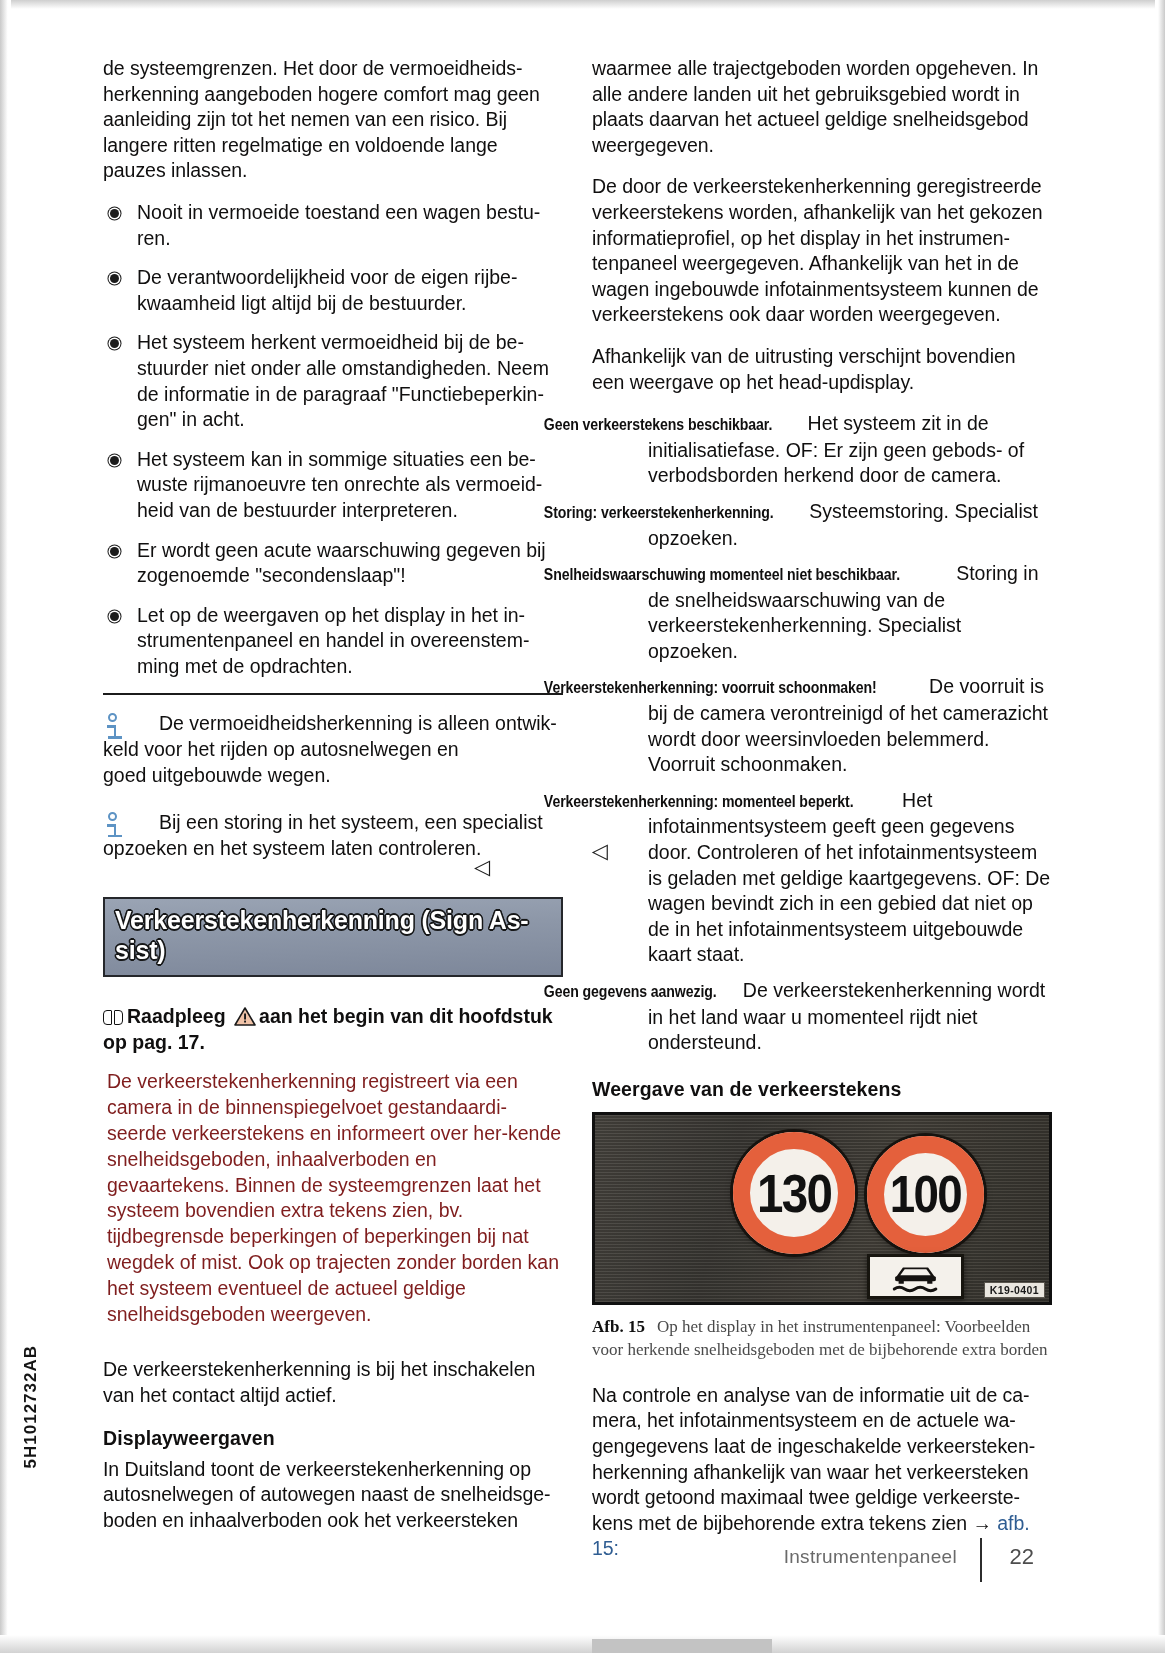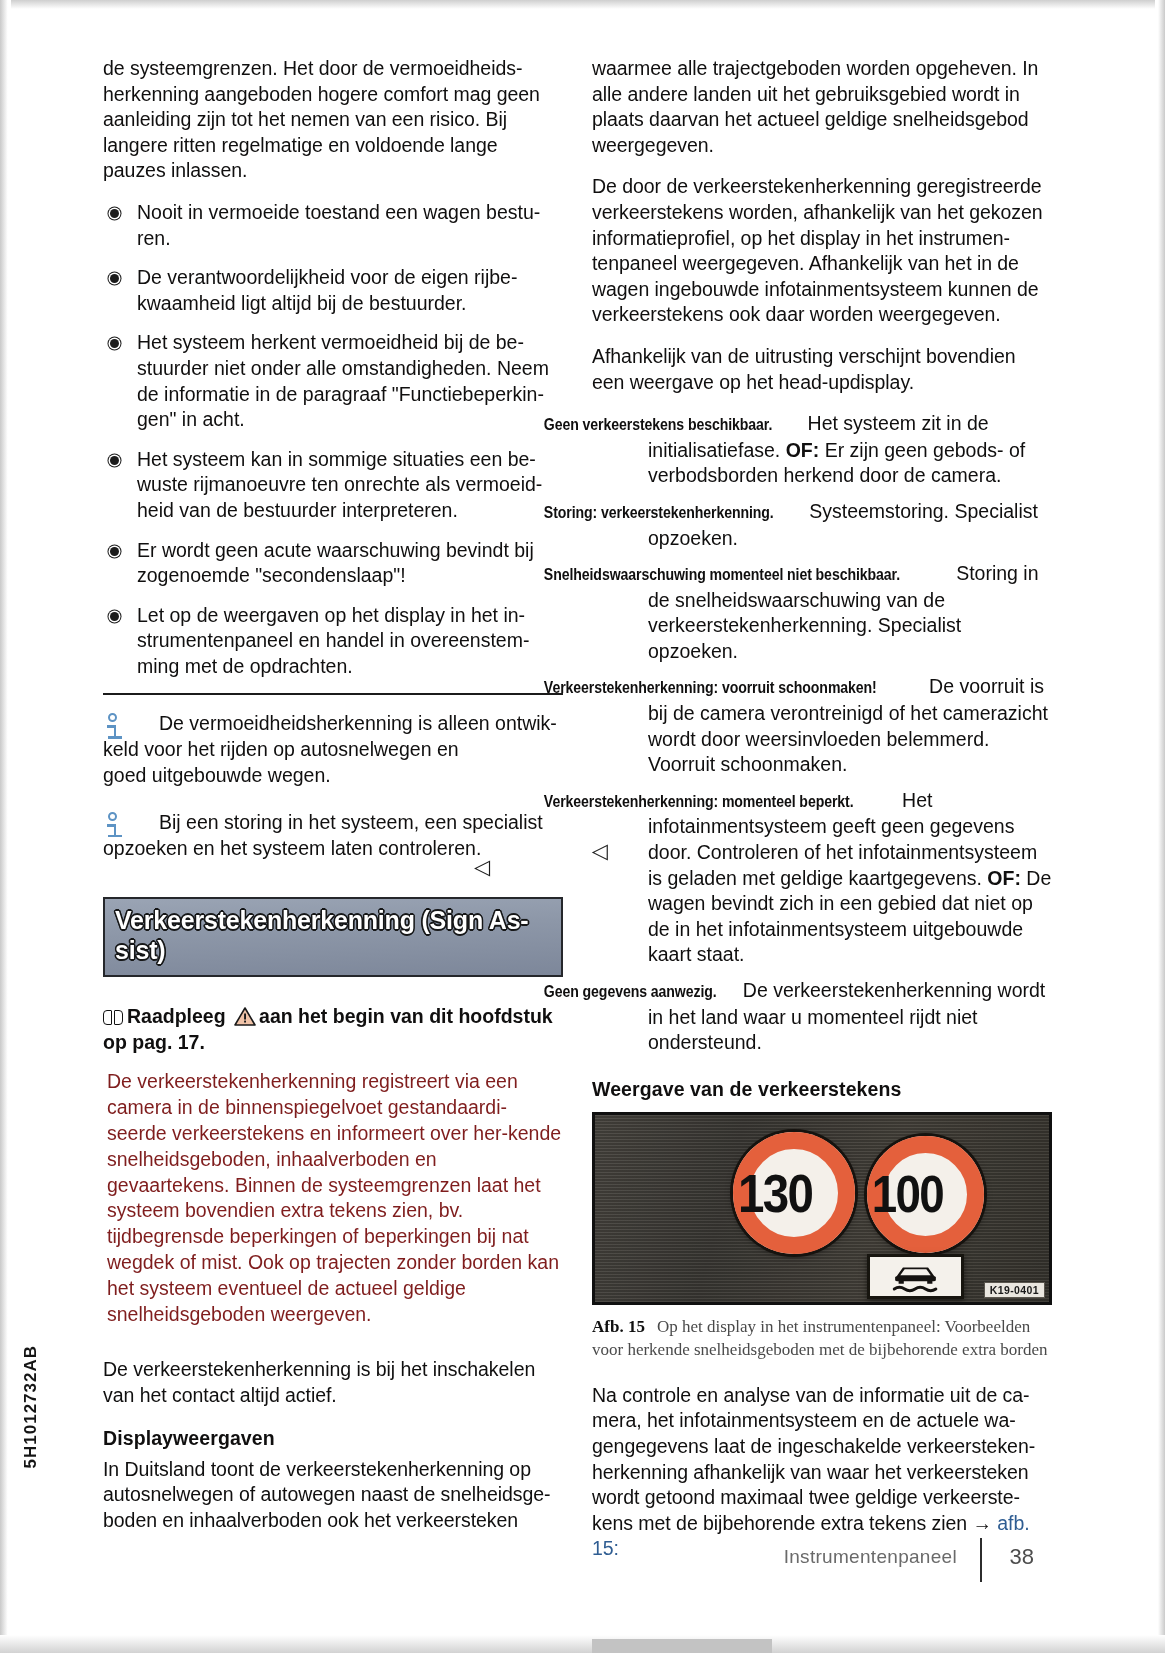"OF:" .defitem b { font-weight: bold -> normal }
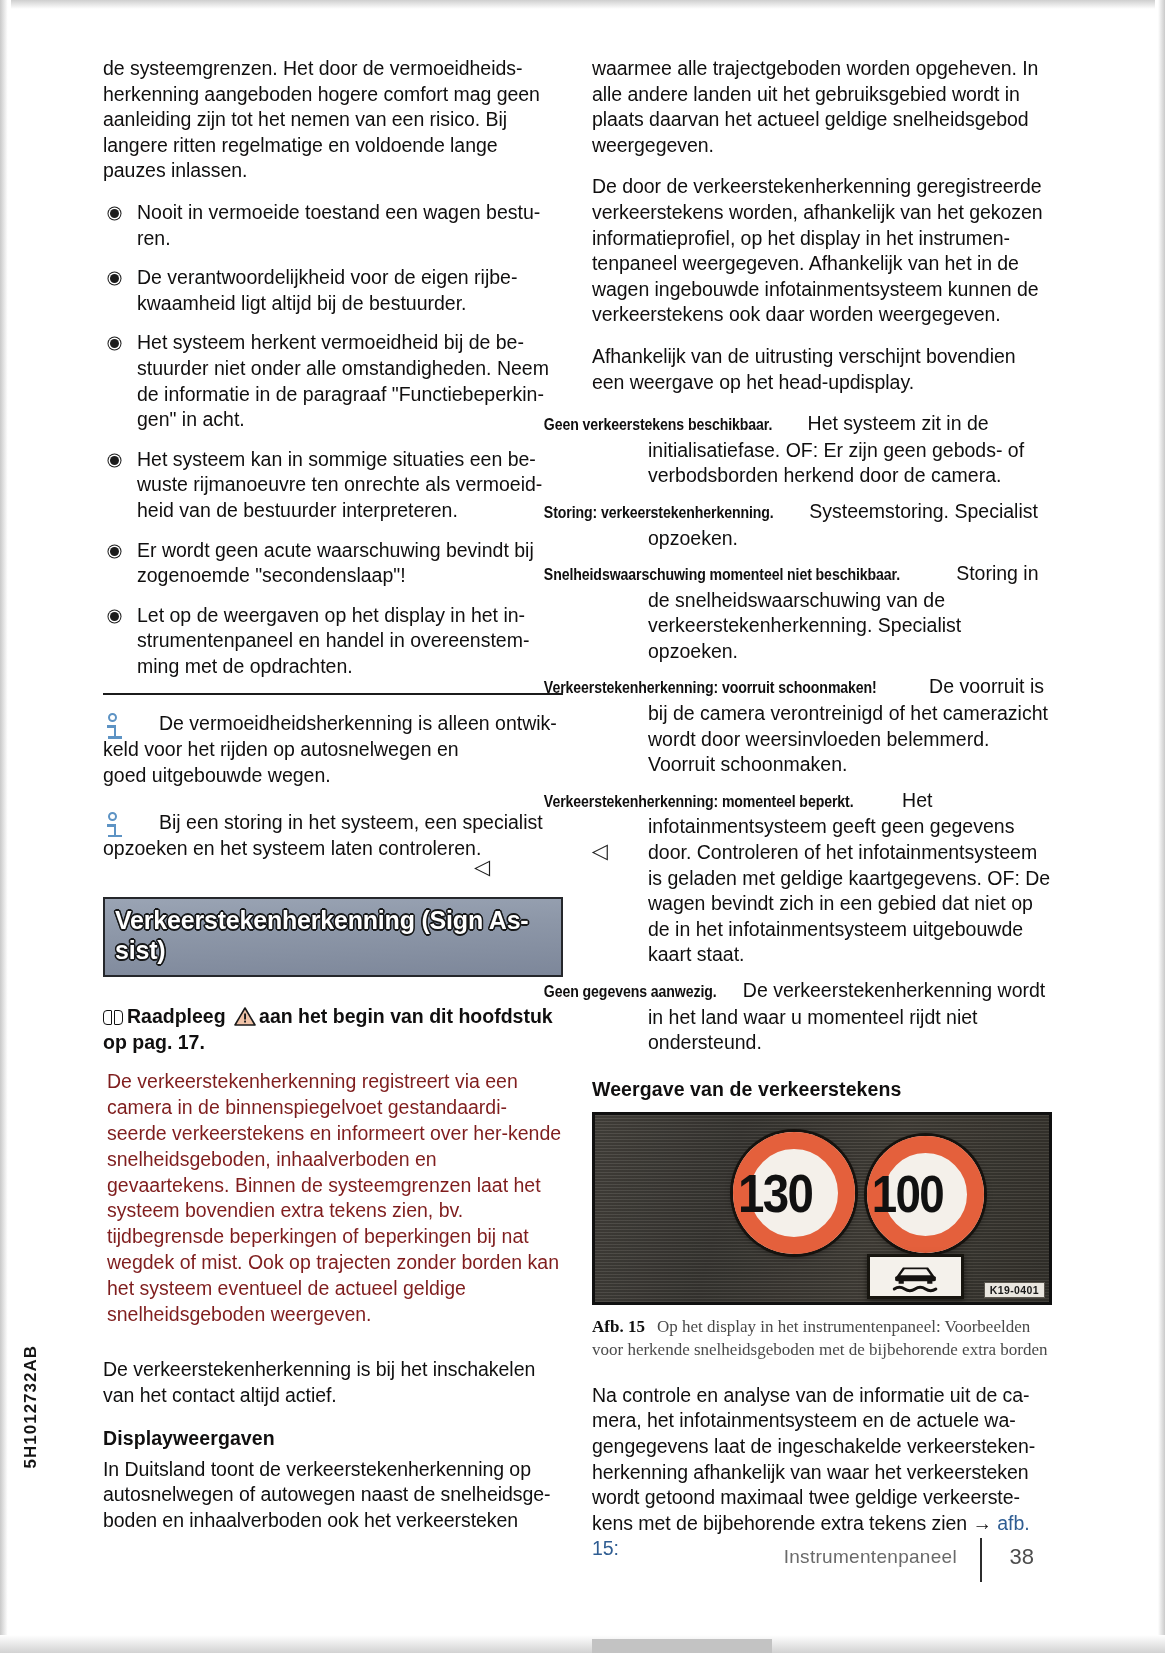"Er wordt geen acute waarschuwing" span { text: bevindt -> gegeven }
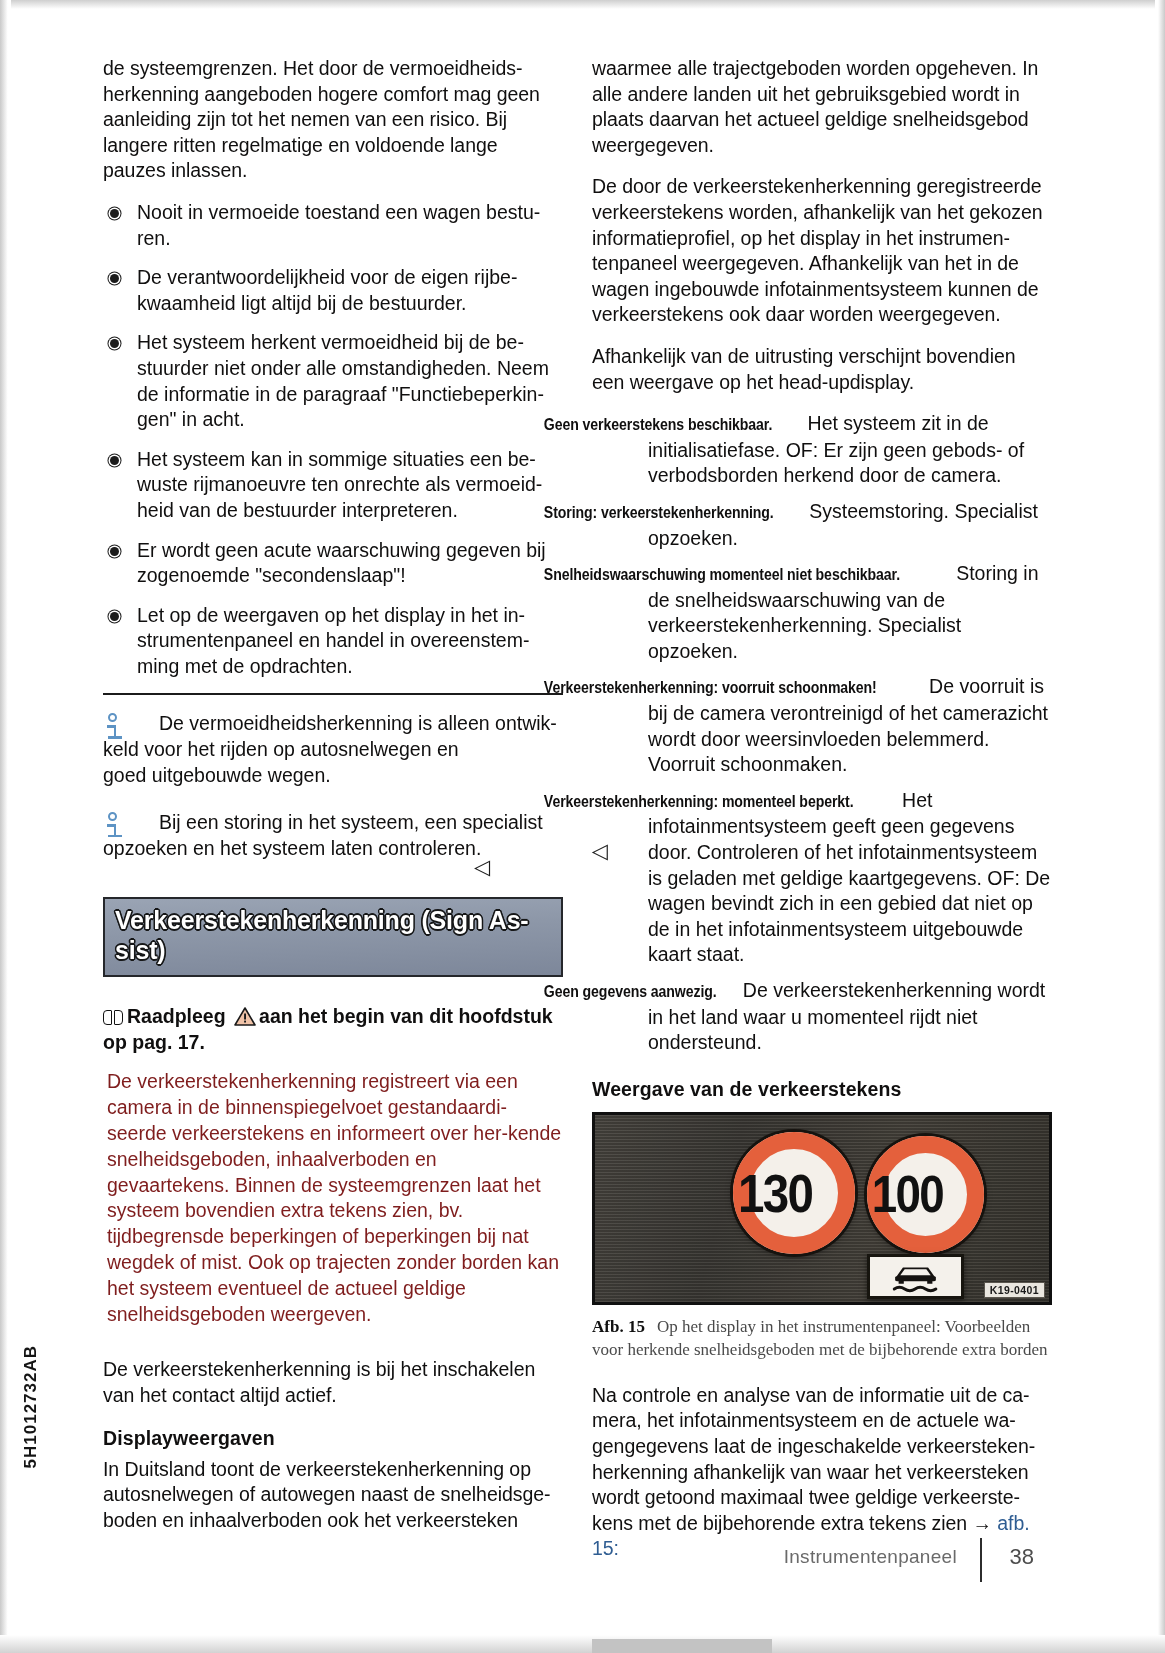"130" .road-sign { justify-content: none -> center }
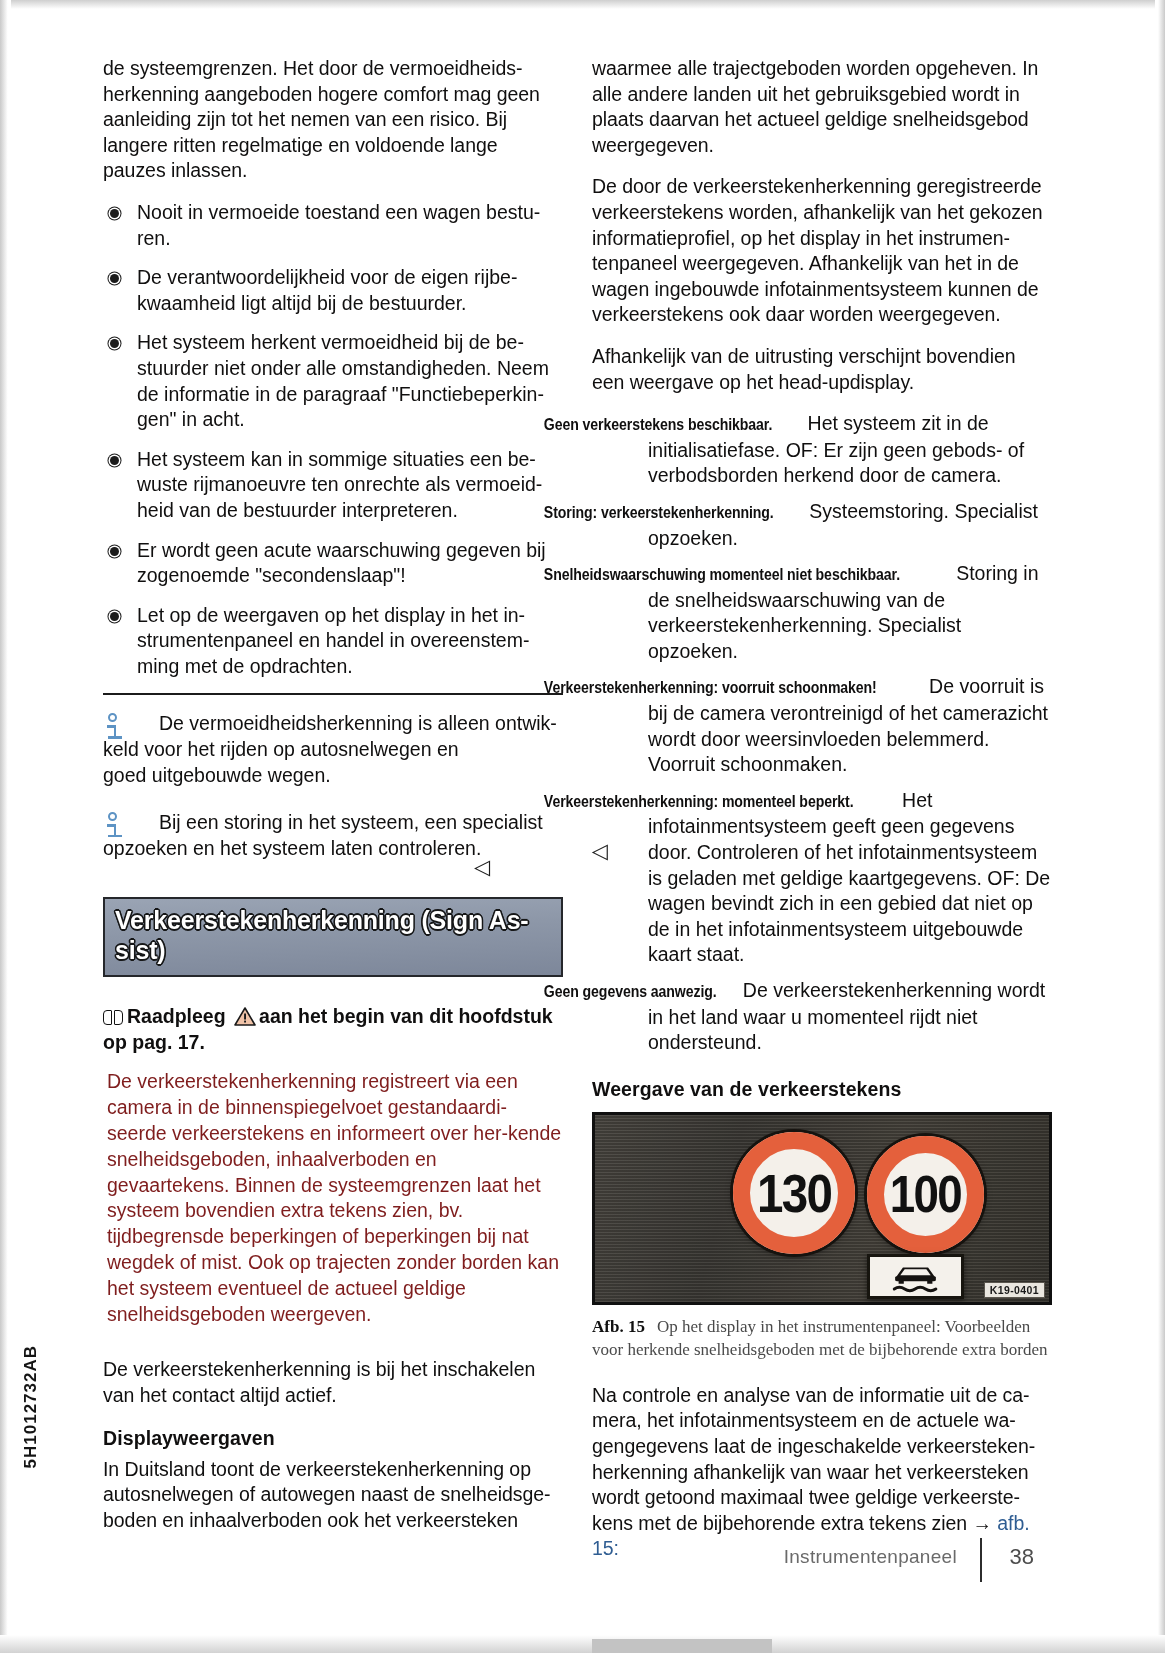"38" span.fpage { text: 38 -> 22 }
